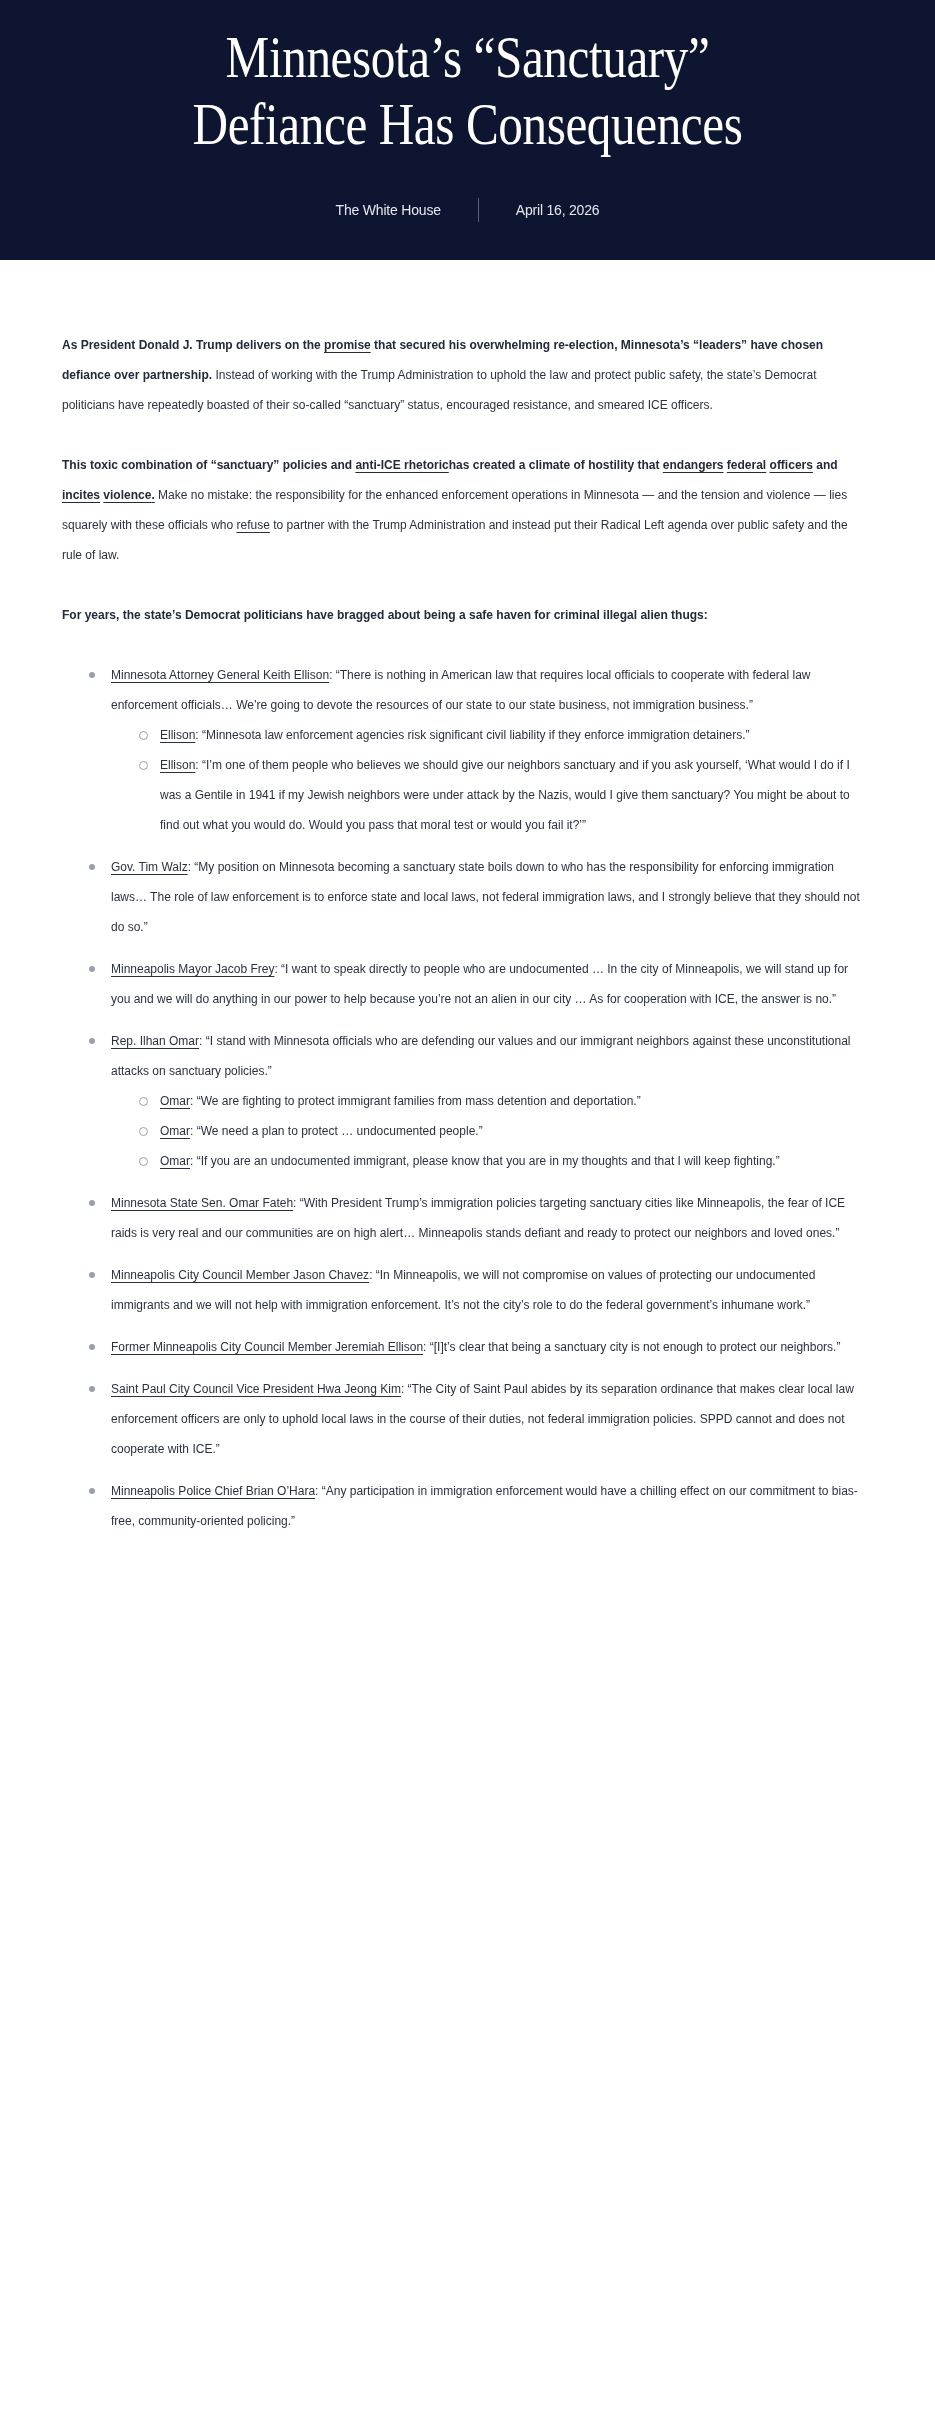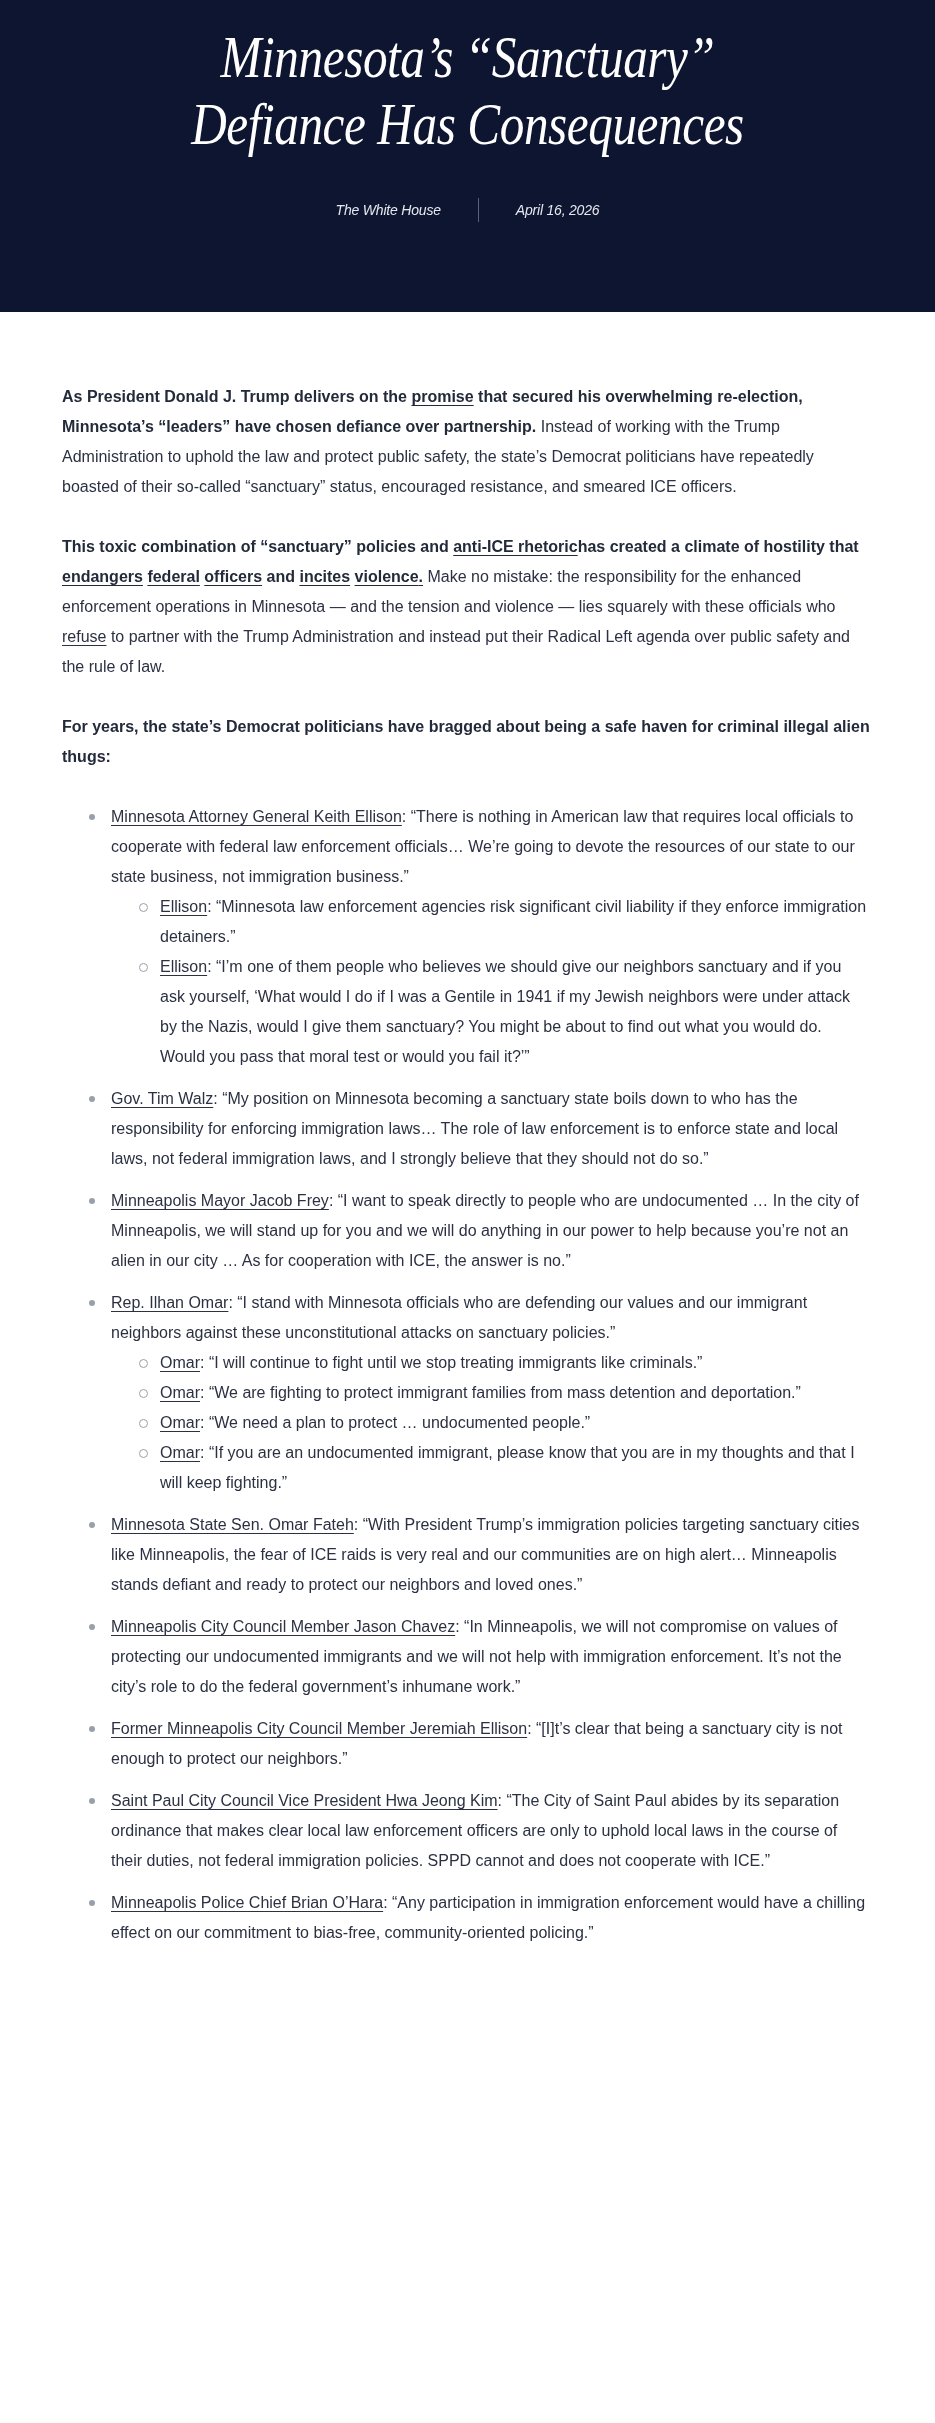"Minnesota’s “Sanctuary”" .hero { font-style: italic -> none; height: 312px -> 260px }
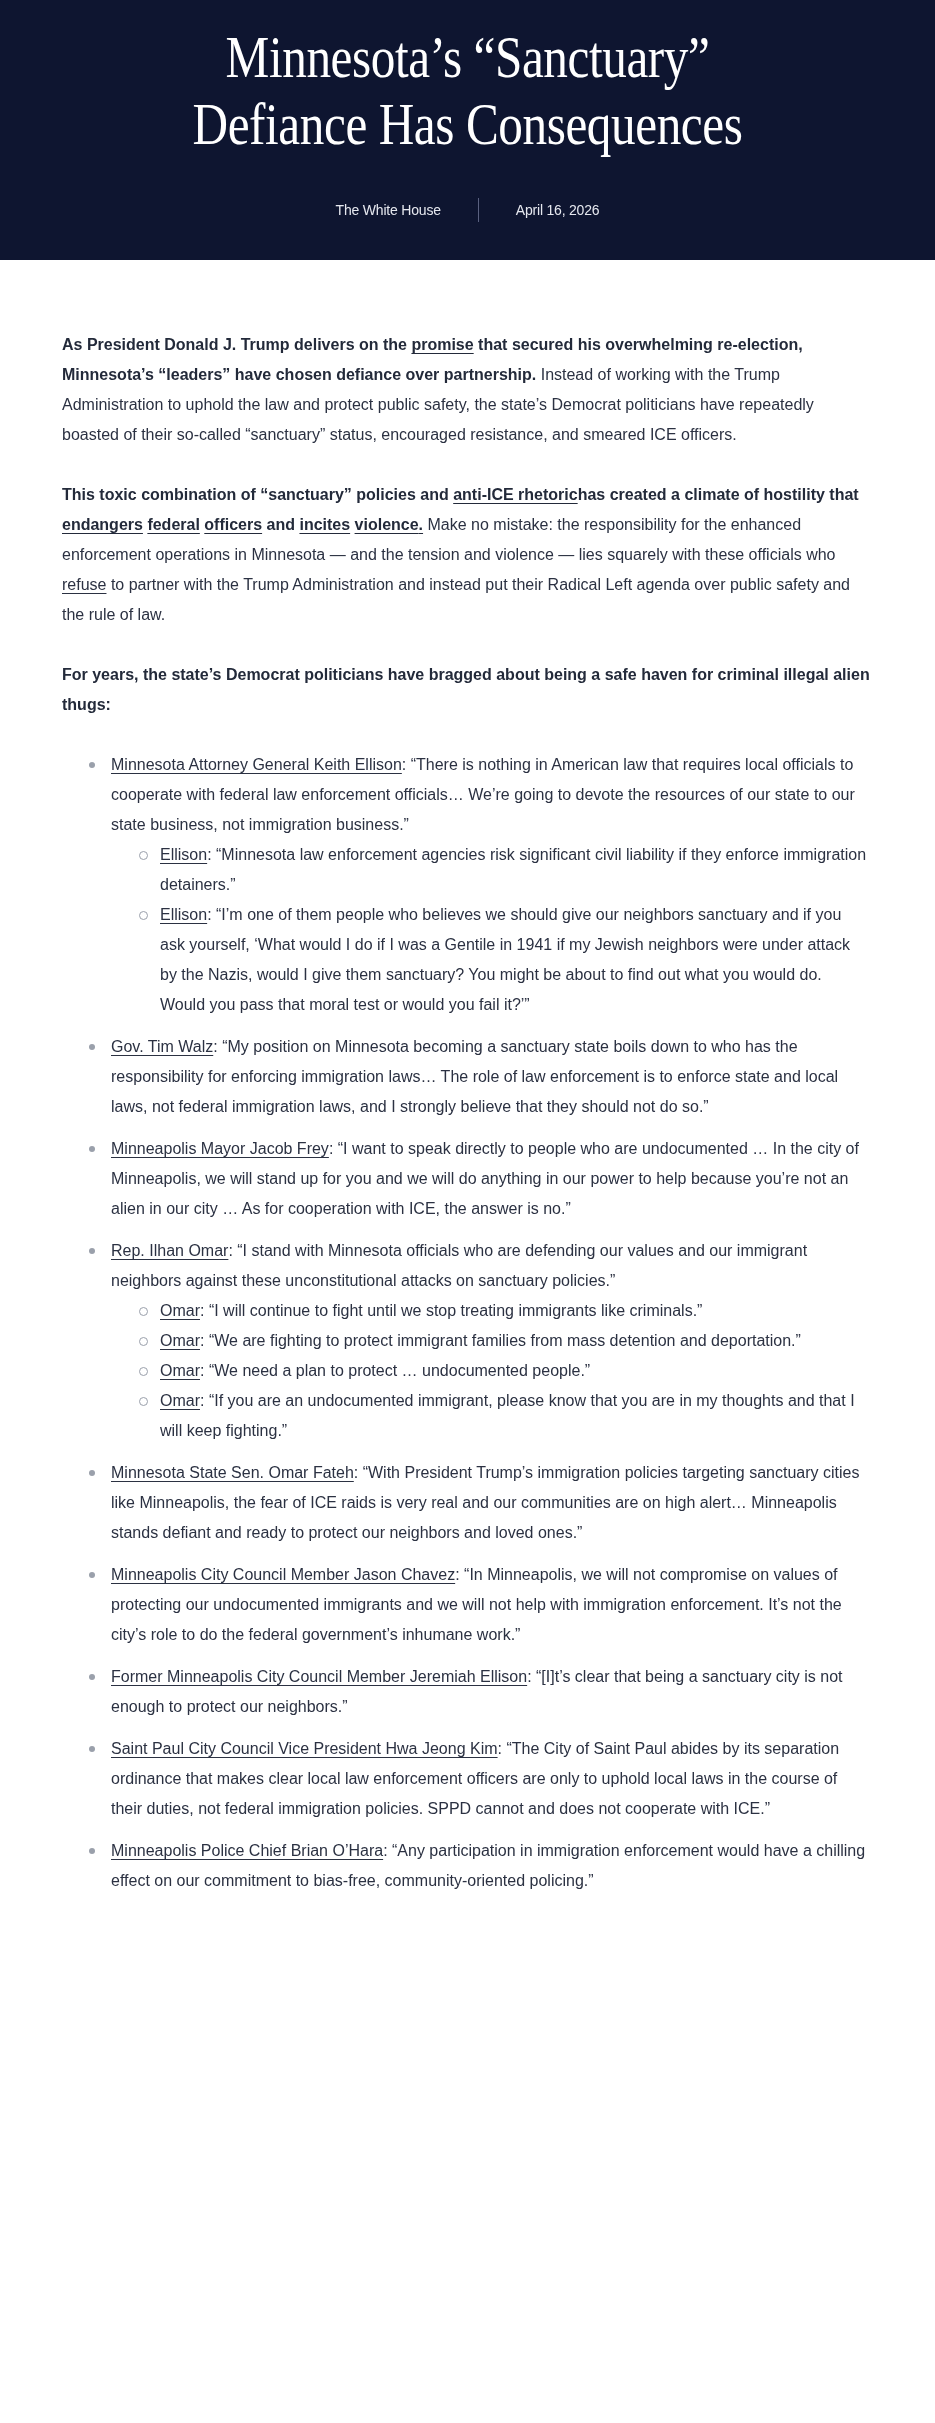"As President Donald J. Trump" .article { font-size: 16px -> 12px }
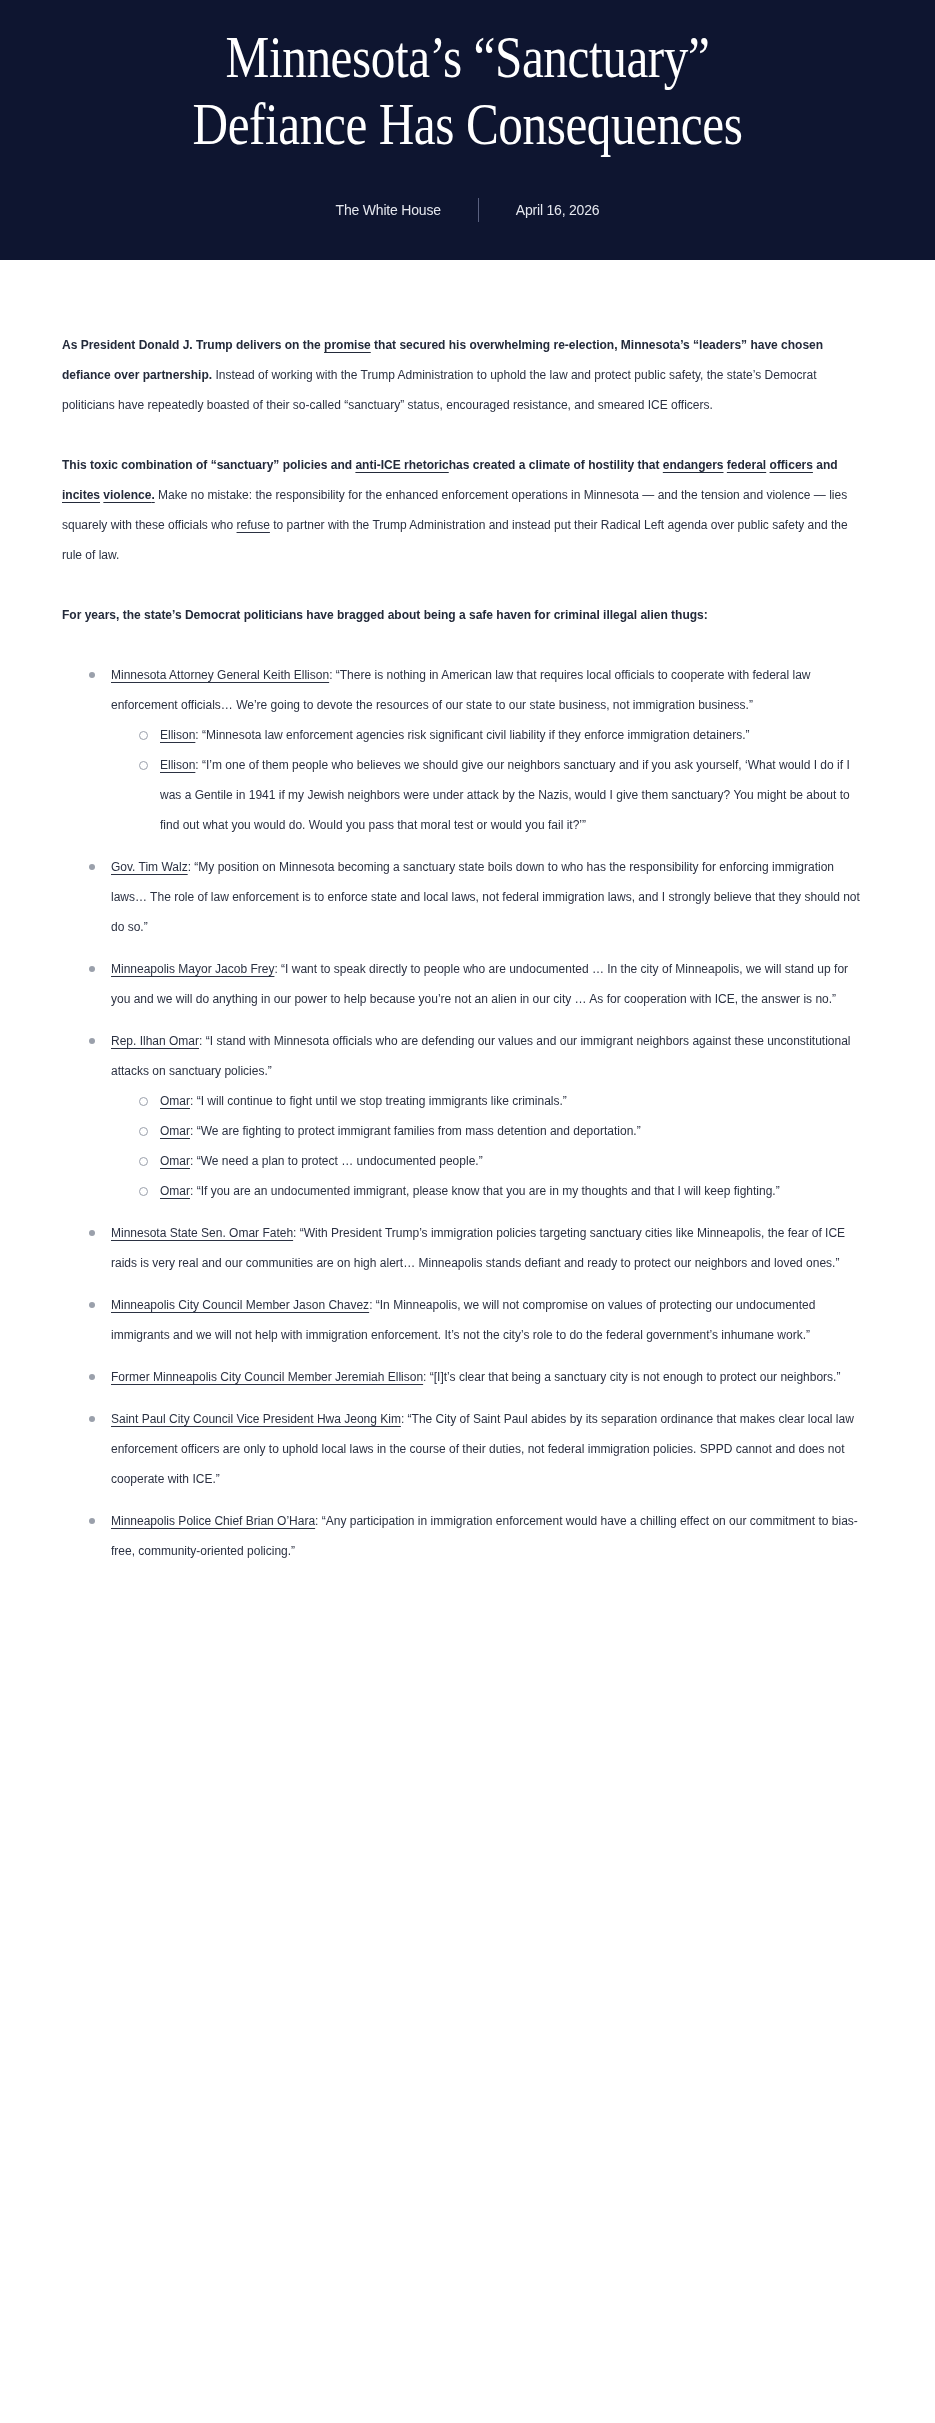"Omar: “I will continue to" li { html: <li><a>Omar</a><span>: “I will continue to fight until we stop treating immigrants like criminals.”</span></li> -> none }
